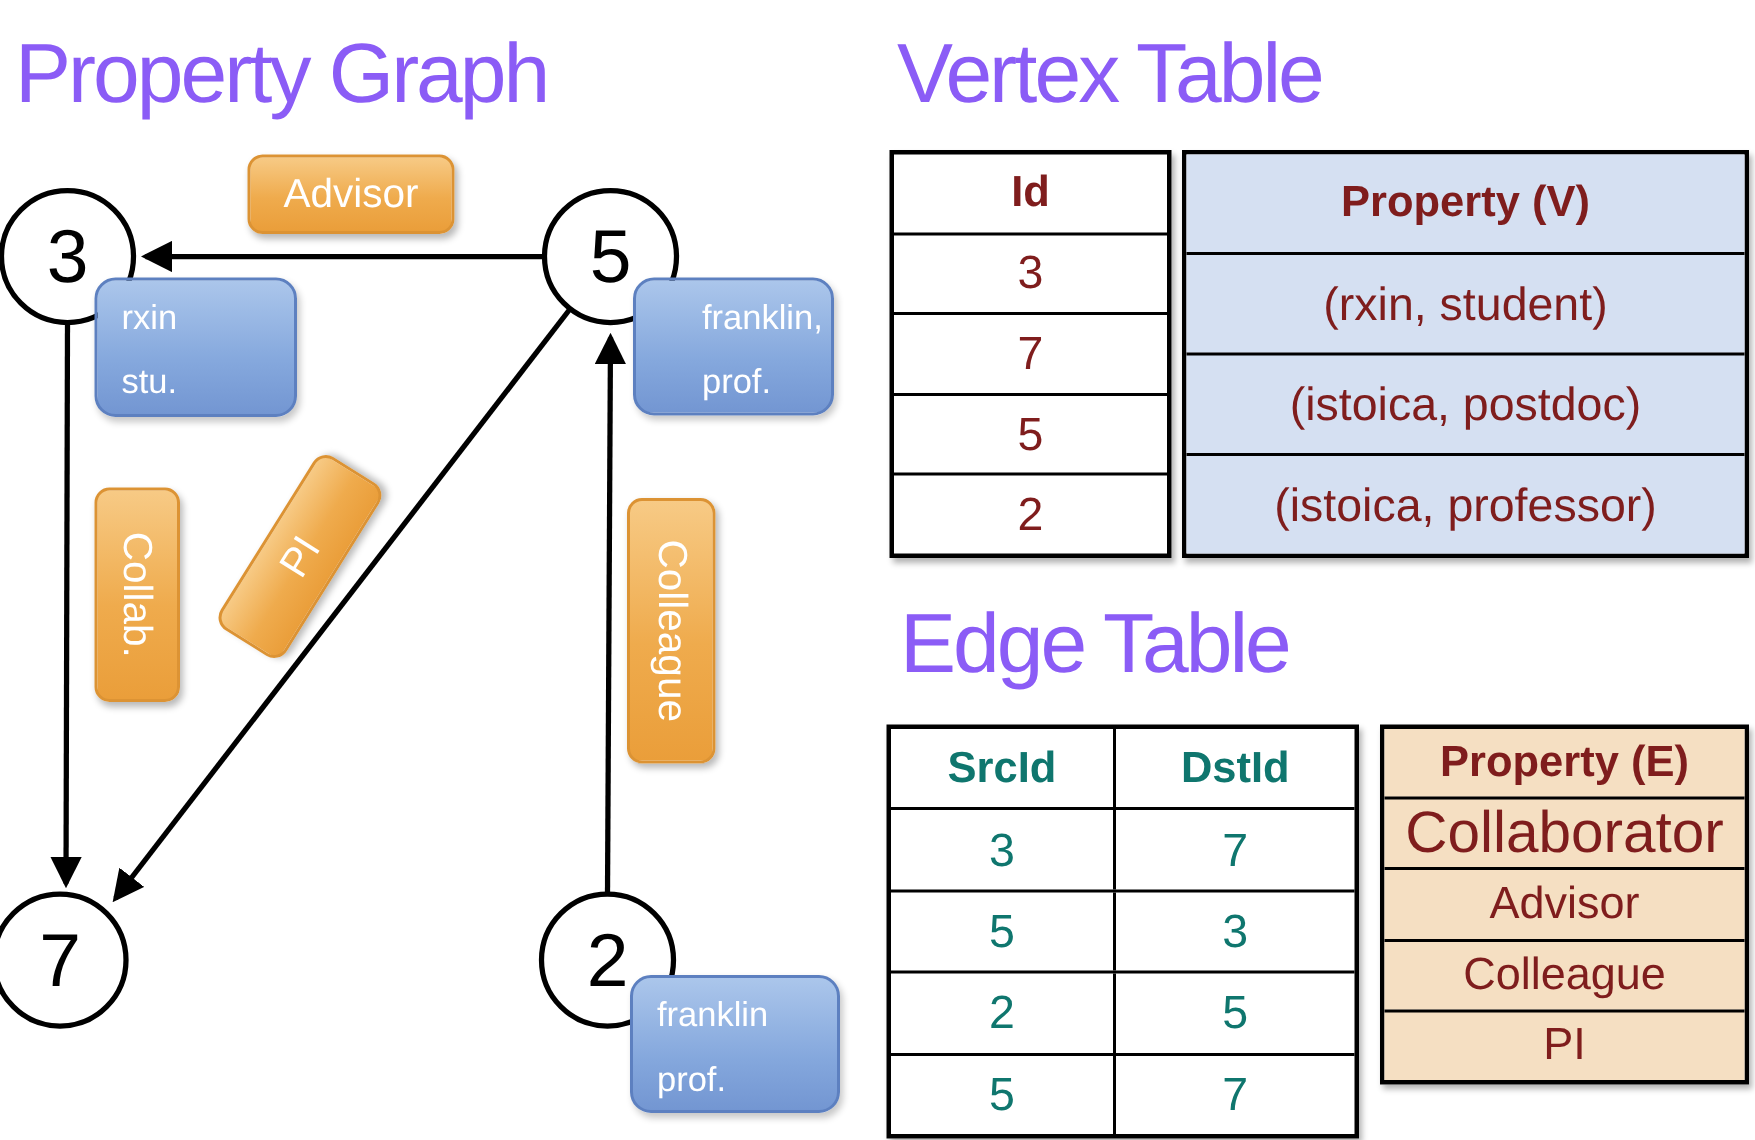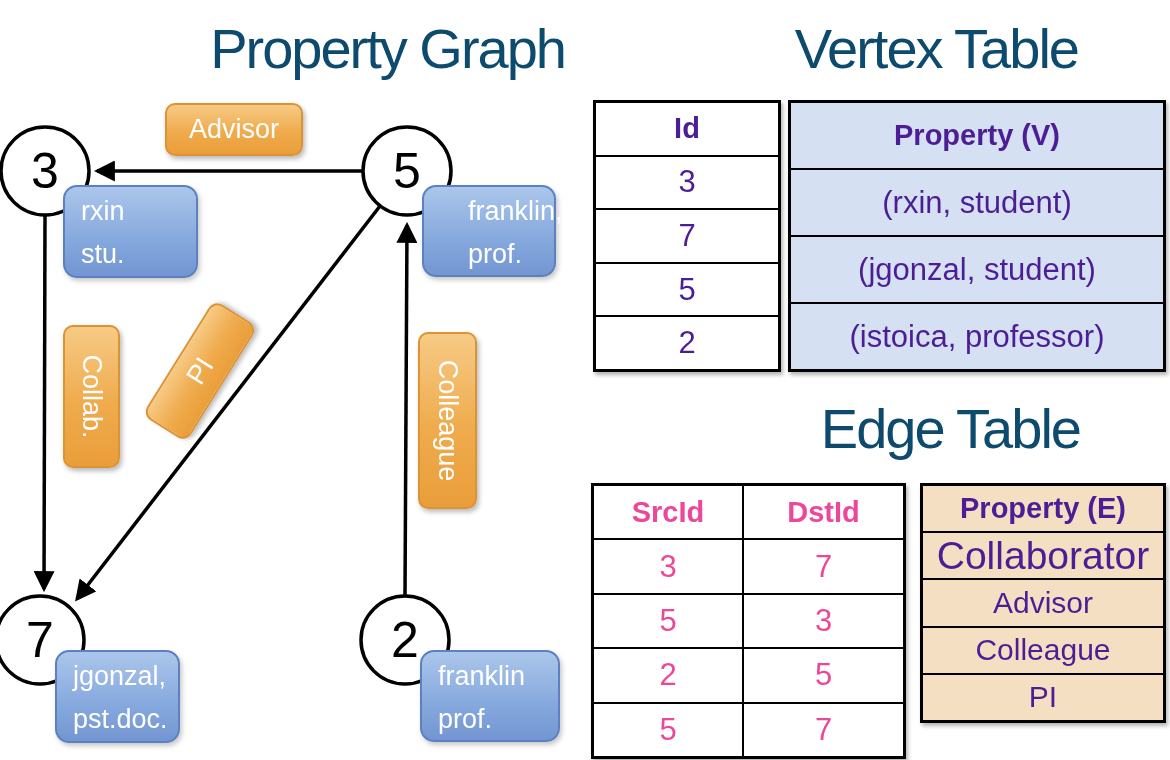"Property Graph" .title { color: #0c4a6e -> #8b5cf6; text-align: right -> left }
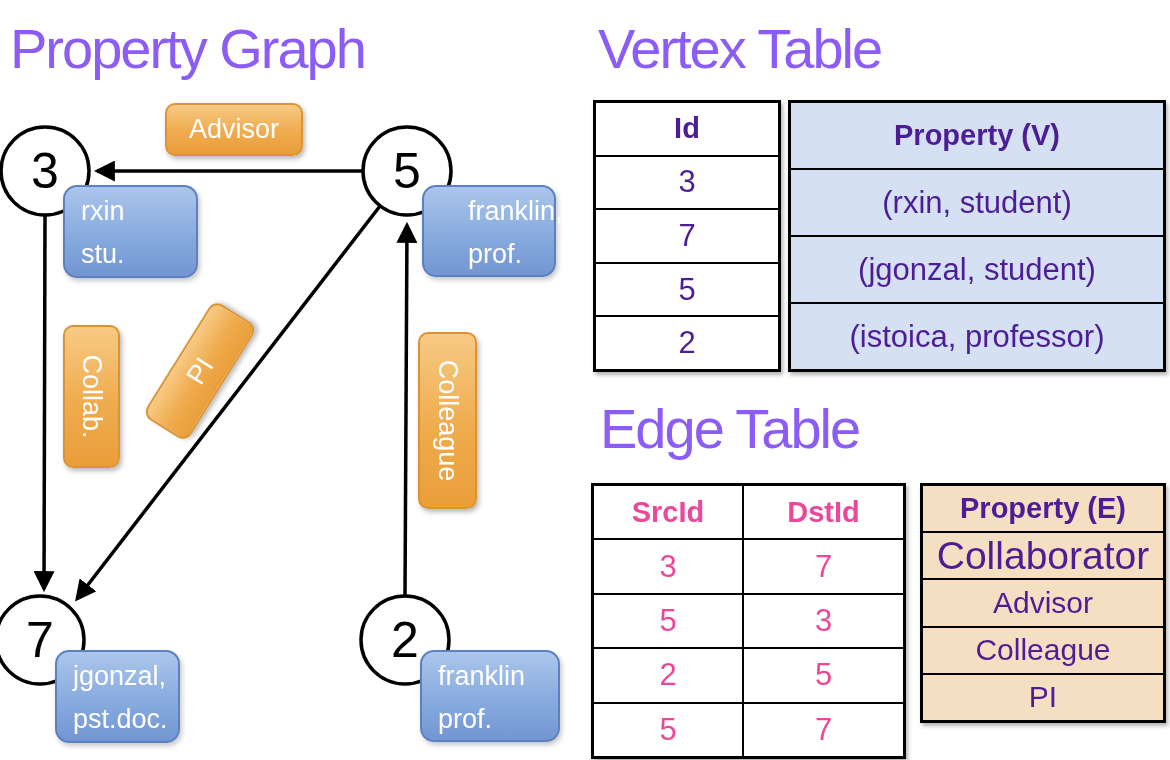"Id" .tcell { color: #4c1d95 -> #7f1d1d }
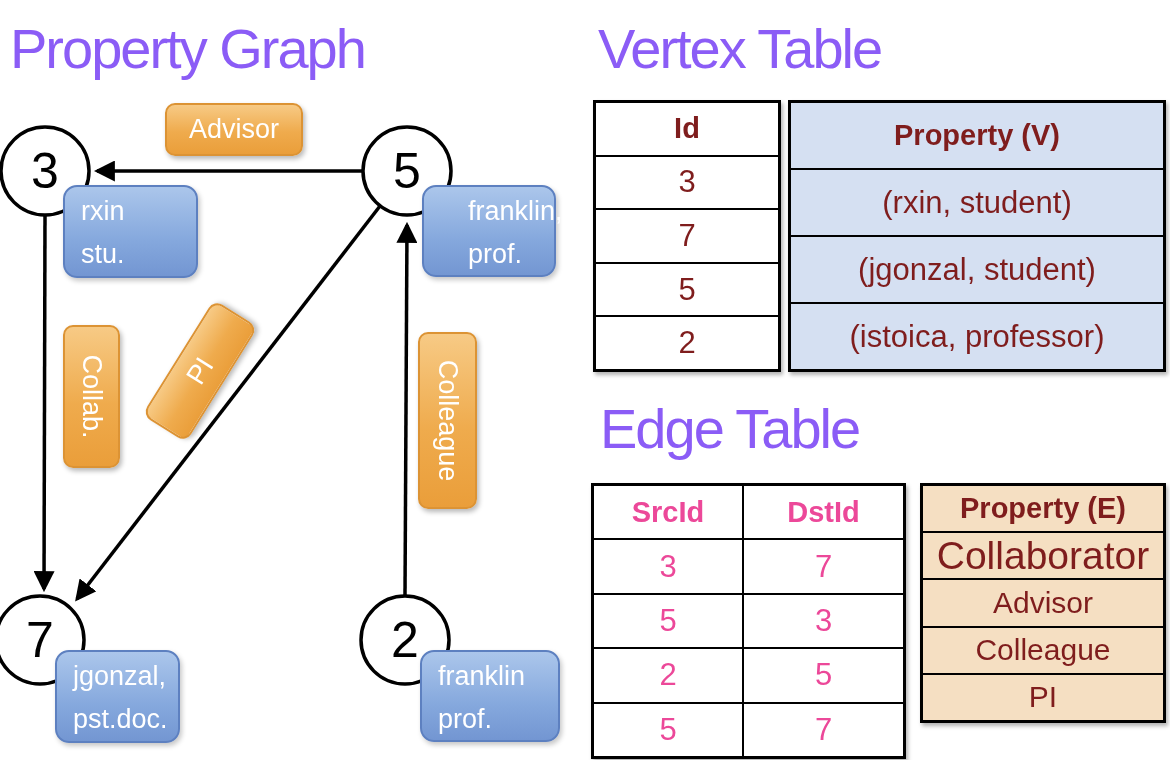"rxin" .vprop { font-size: 27px -> 23px }
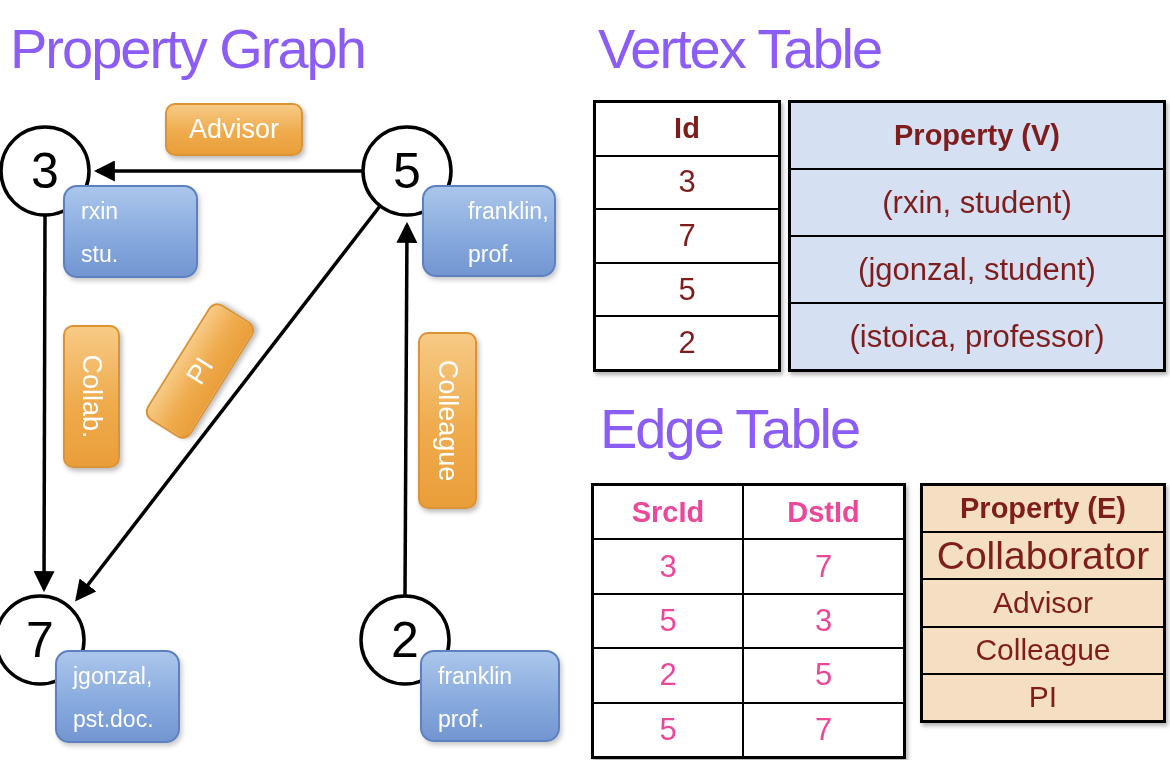"(jgonzal, student)" div.tcell { text: jgonzal, student -> istoica, postdoc }
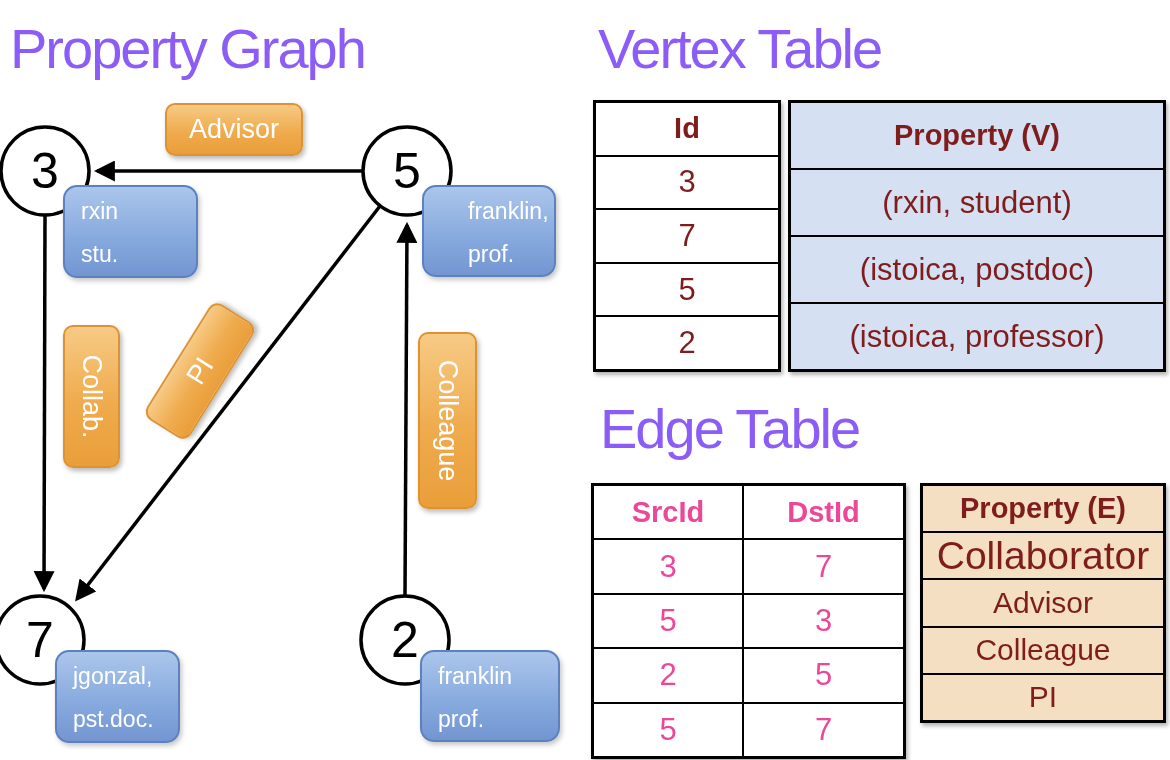"SrcId" .pairrow .pcell { color: #ec4899 -> #0f766e }
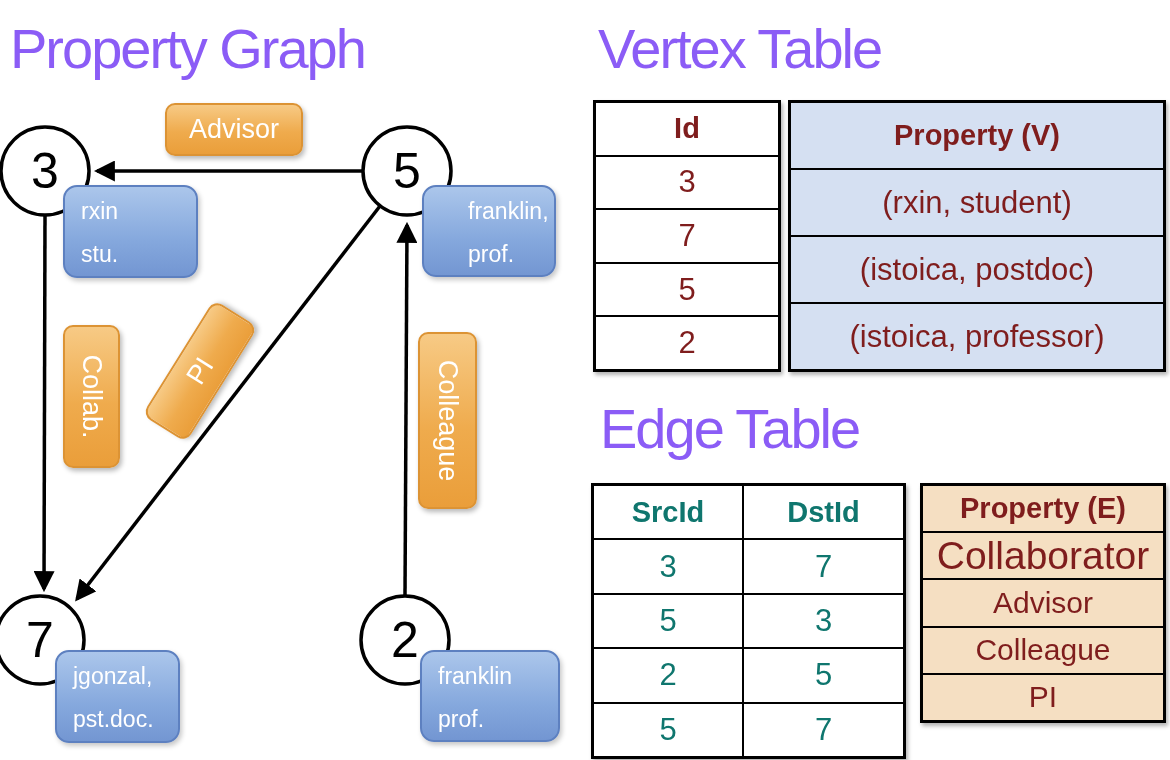"jgonzal," div.vprop { html: <div> <div>jgonzal,</div> <div>pst.doc.</div> </div> -> none }
